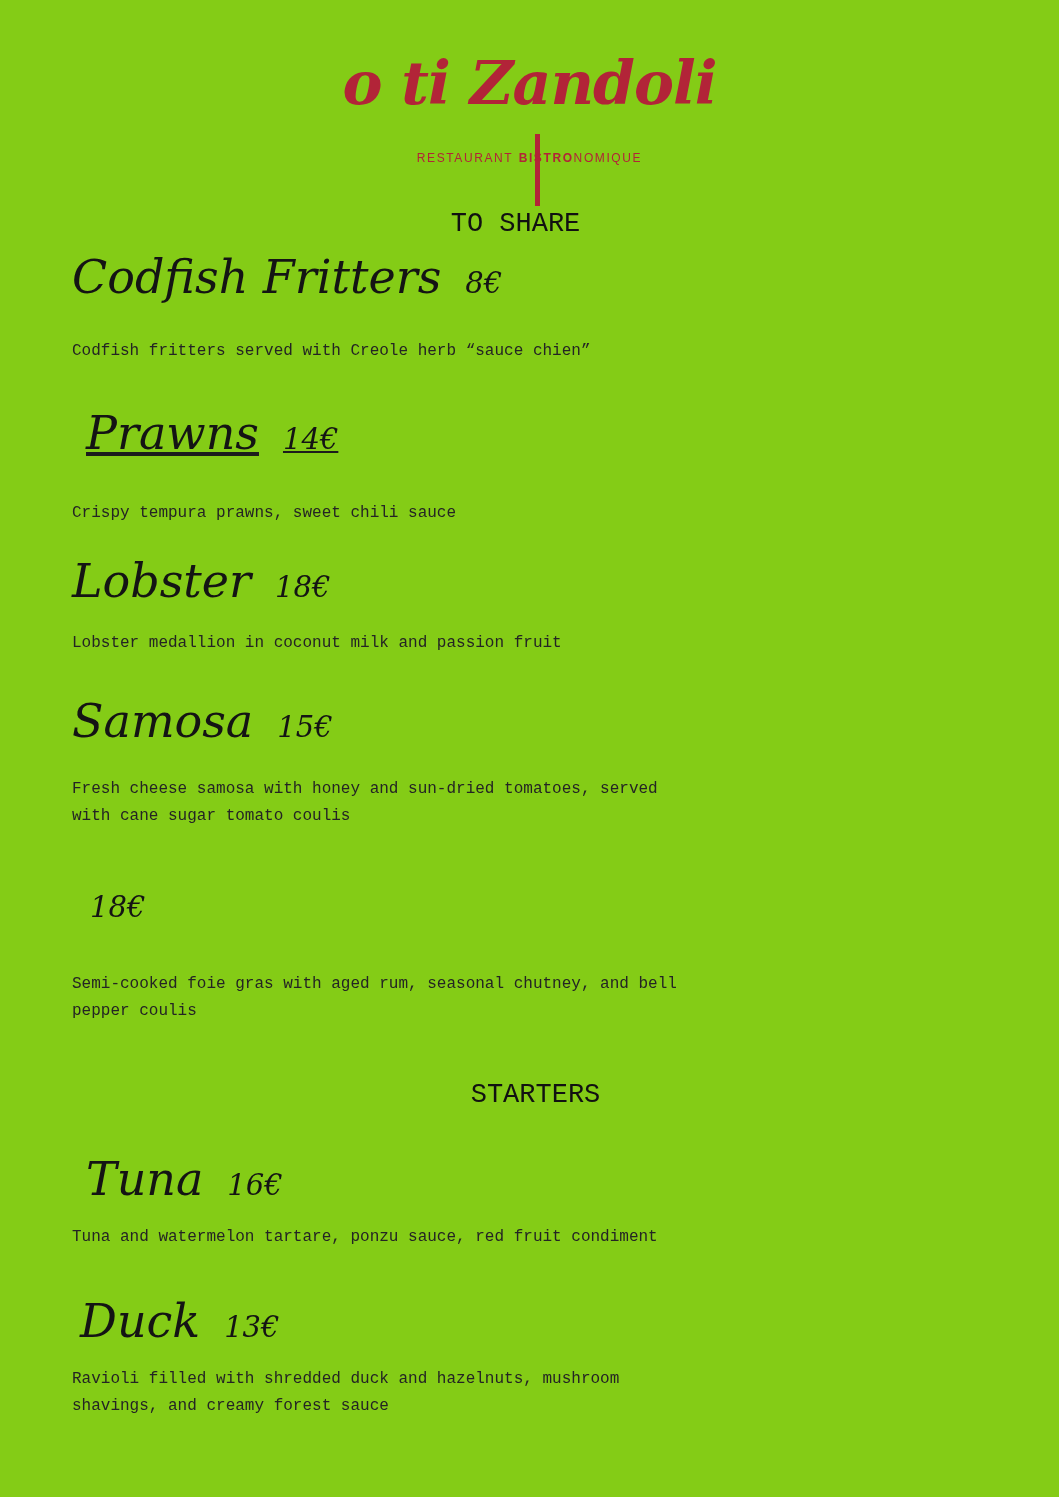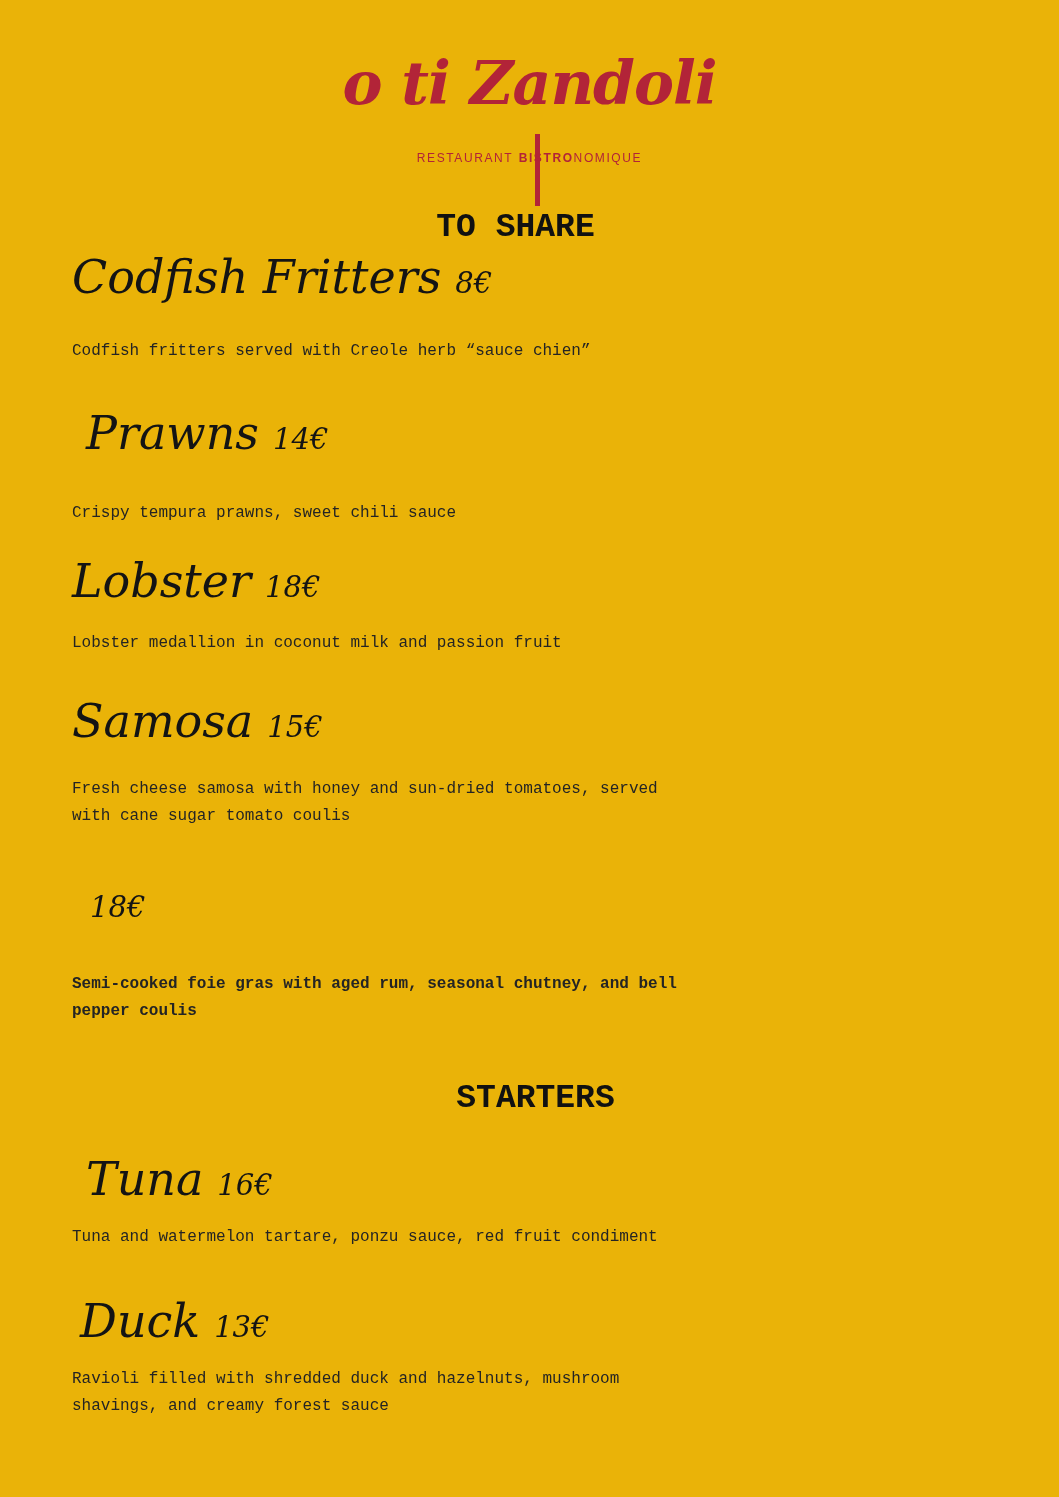"o ti Zandoli" .page { background: #eab308 -> #84cc16 }
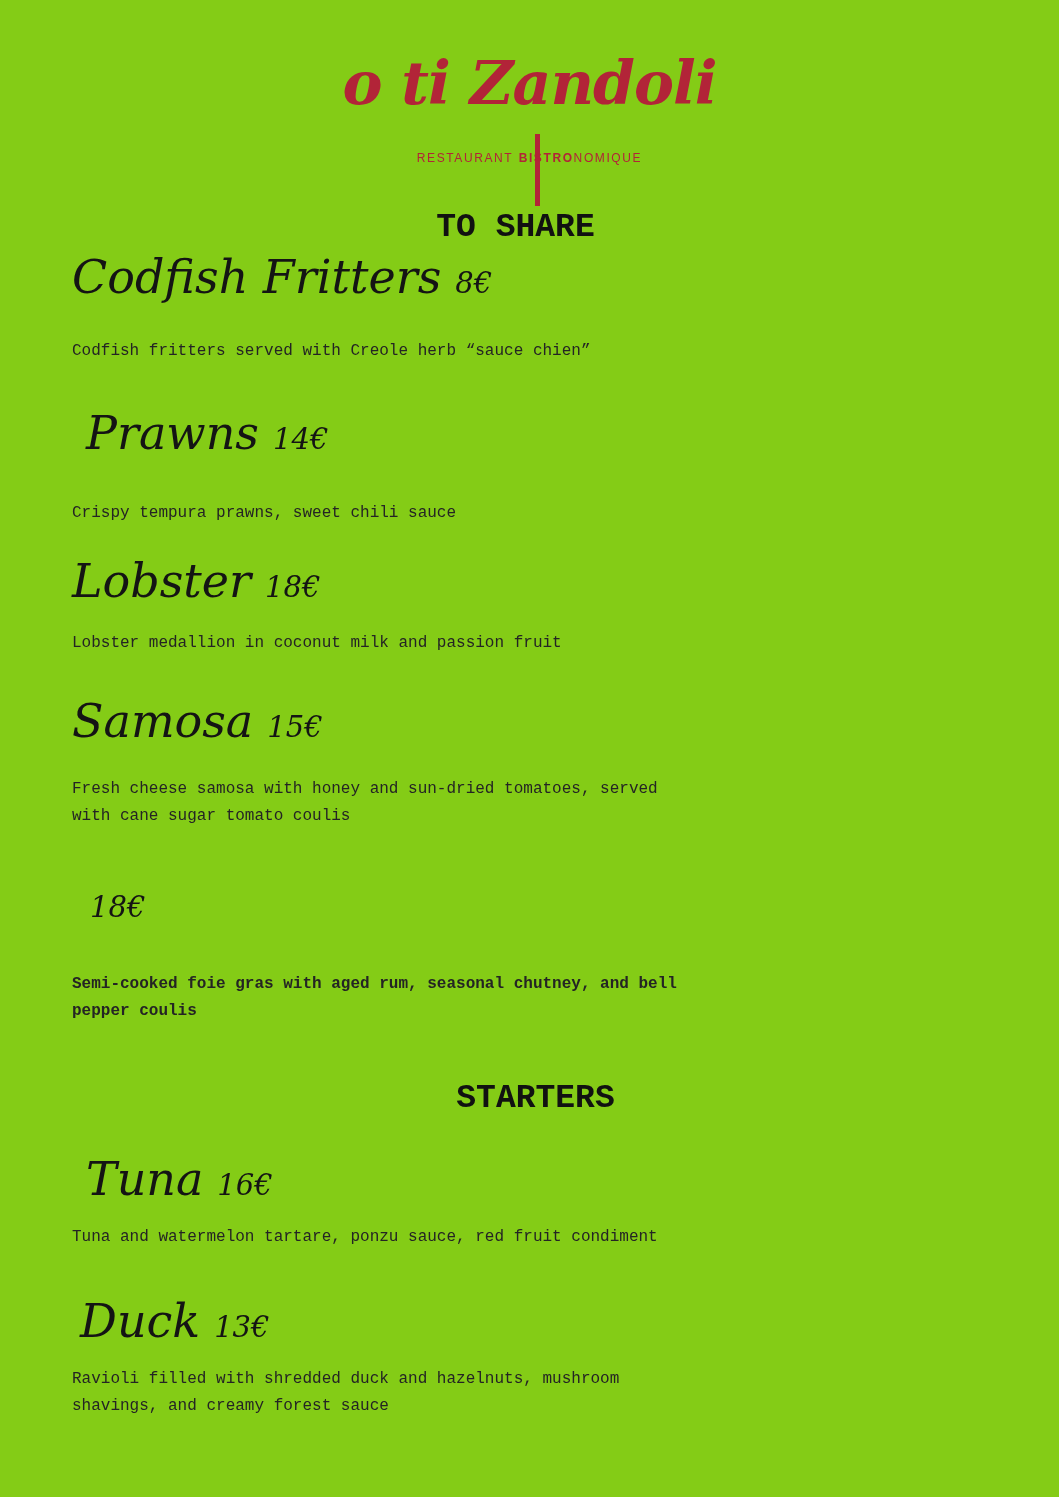"TO SHARE" .section-heading { font-size: 33px -> 27px; font-weight: 700 -> 400 }
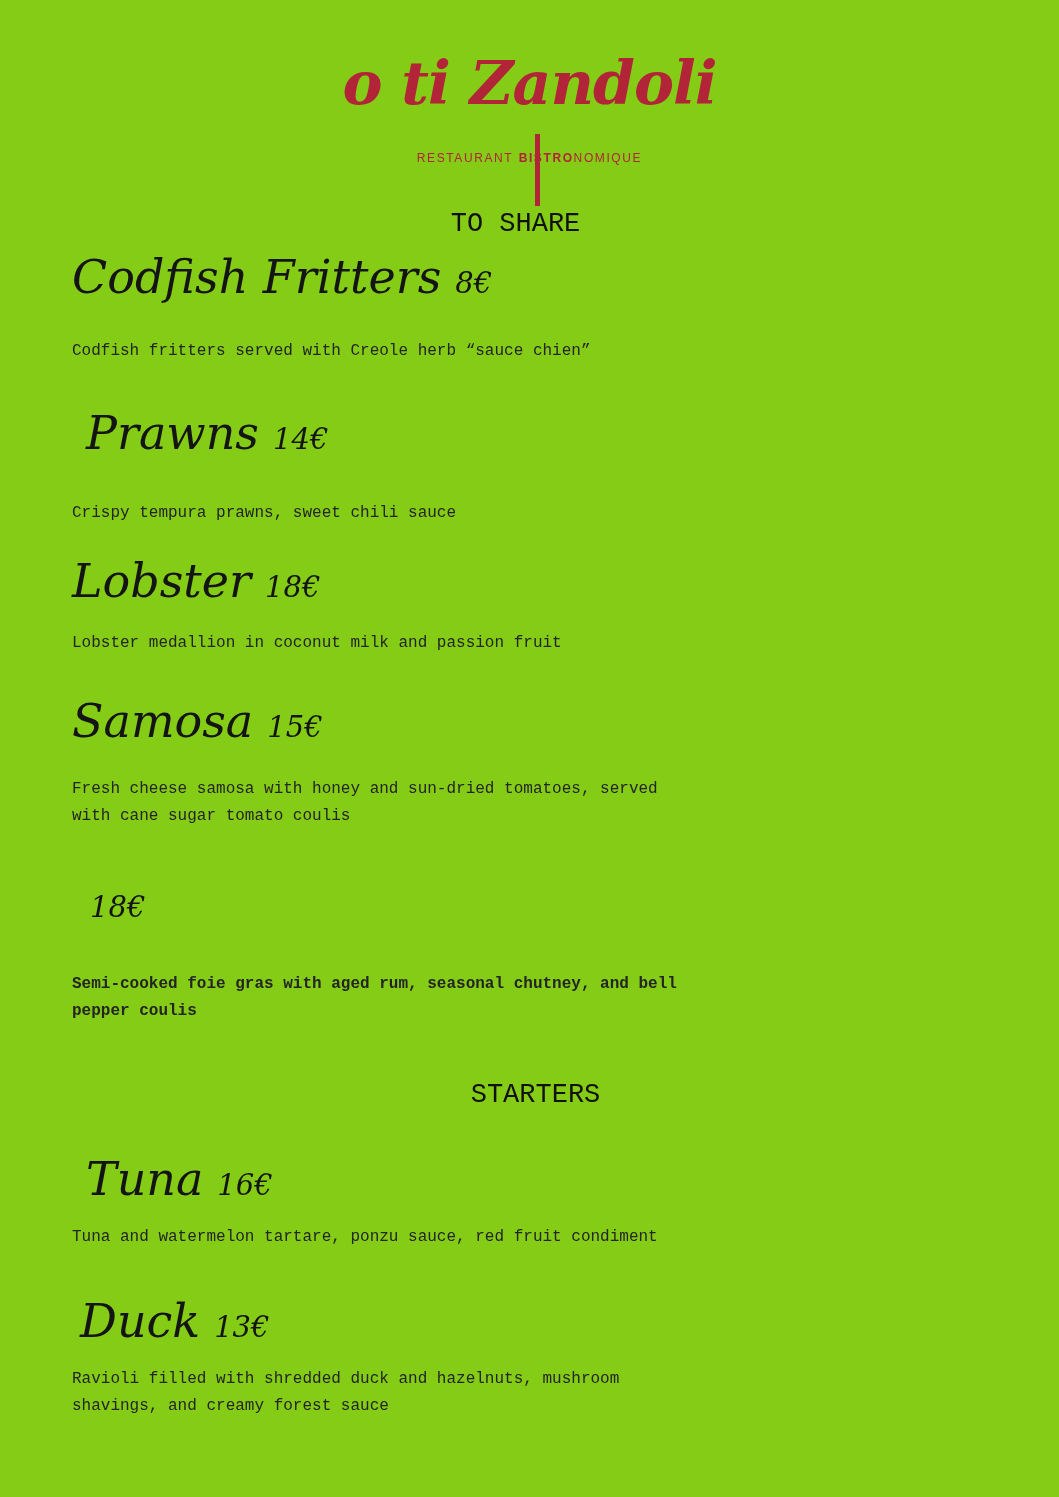"Codfish Fritters" .item-name-row { gap: 14px -> 24px }
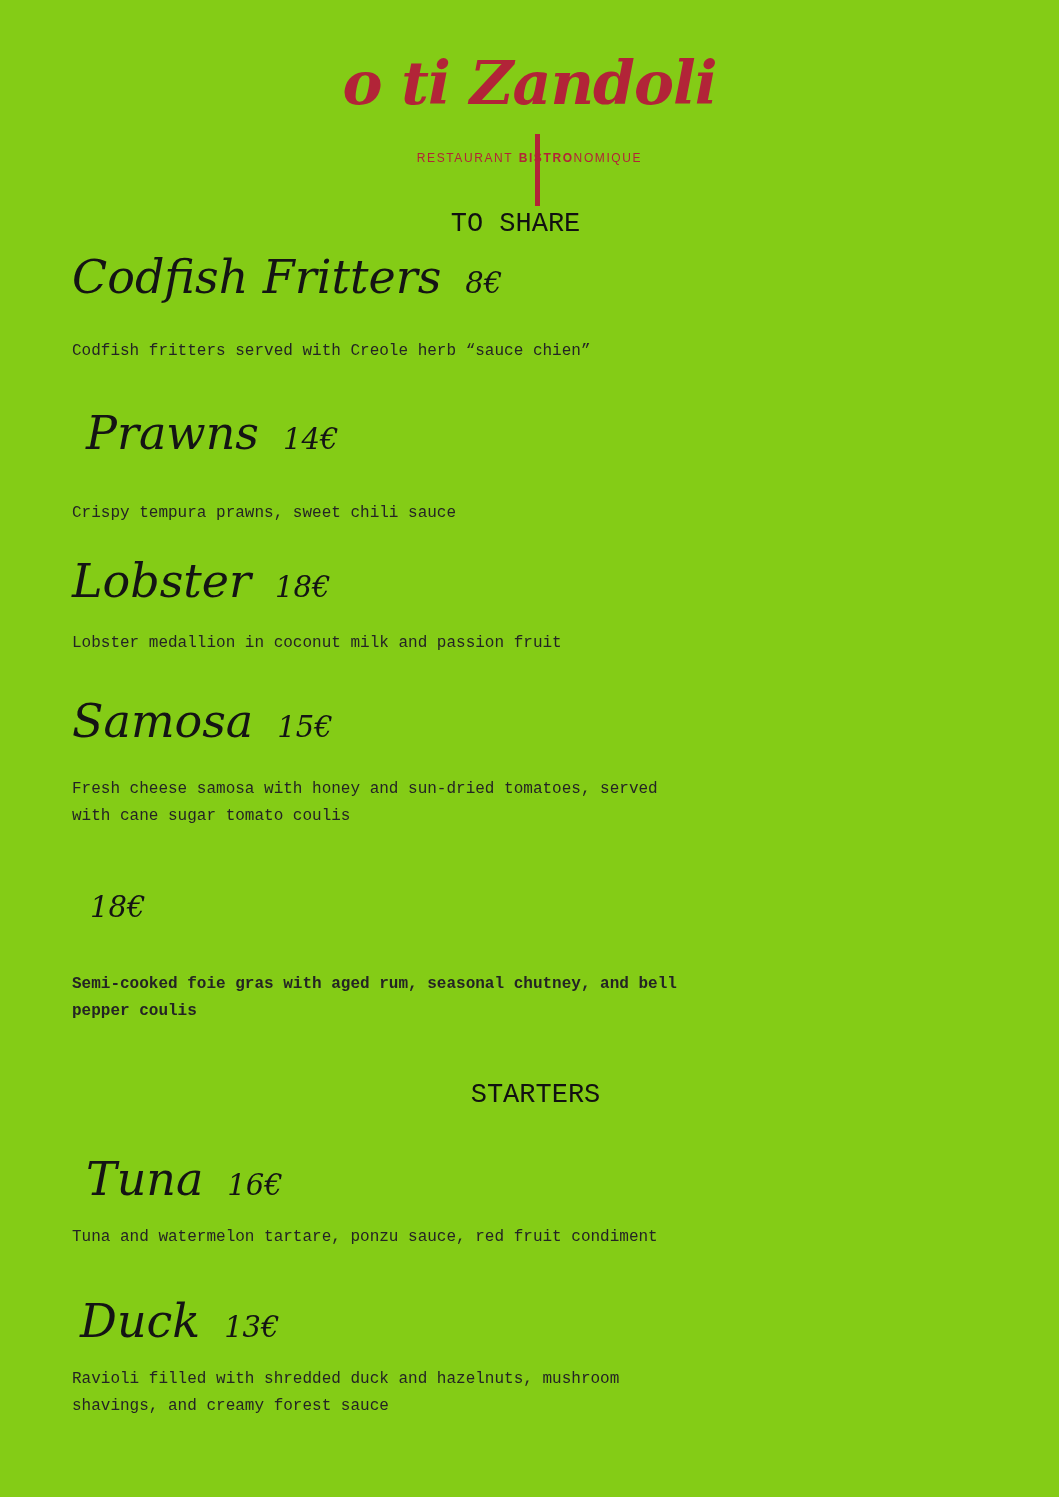"Prawns" .pos-prawns { text-decoration: none -> underline }
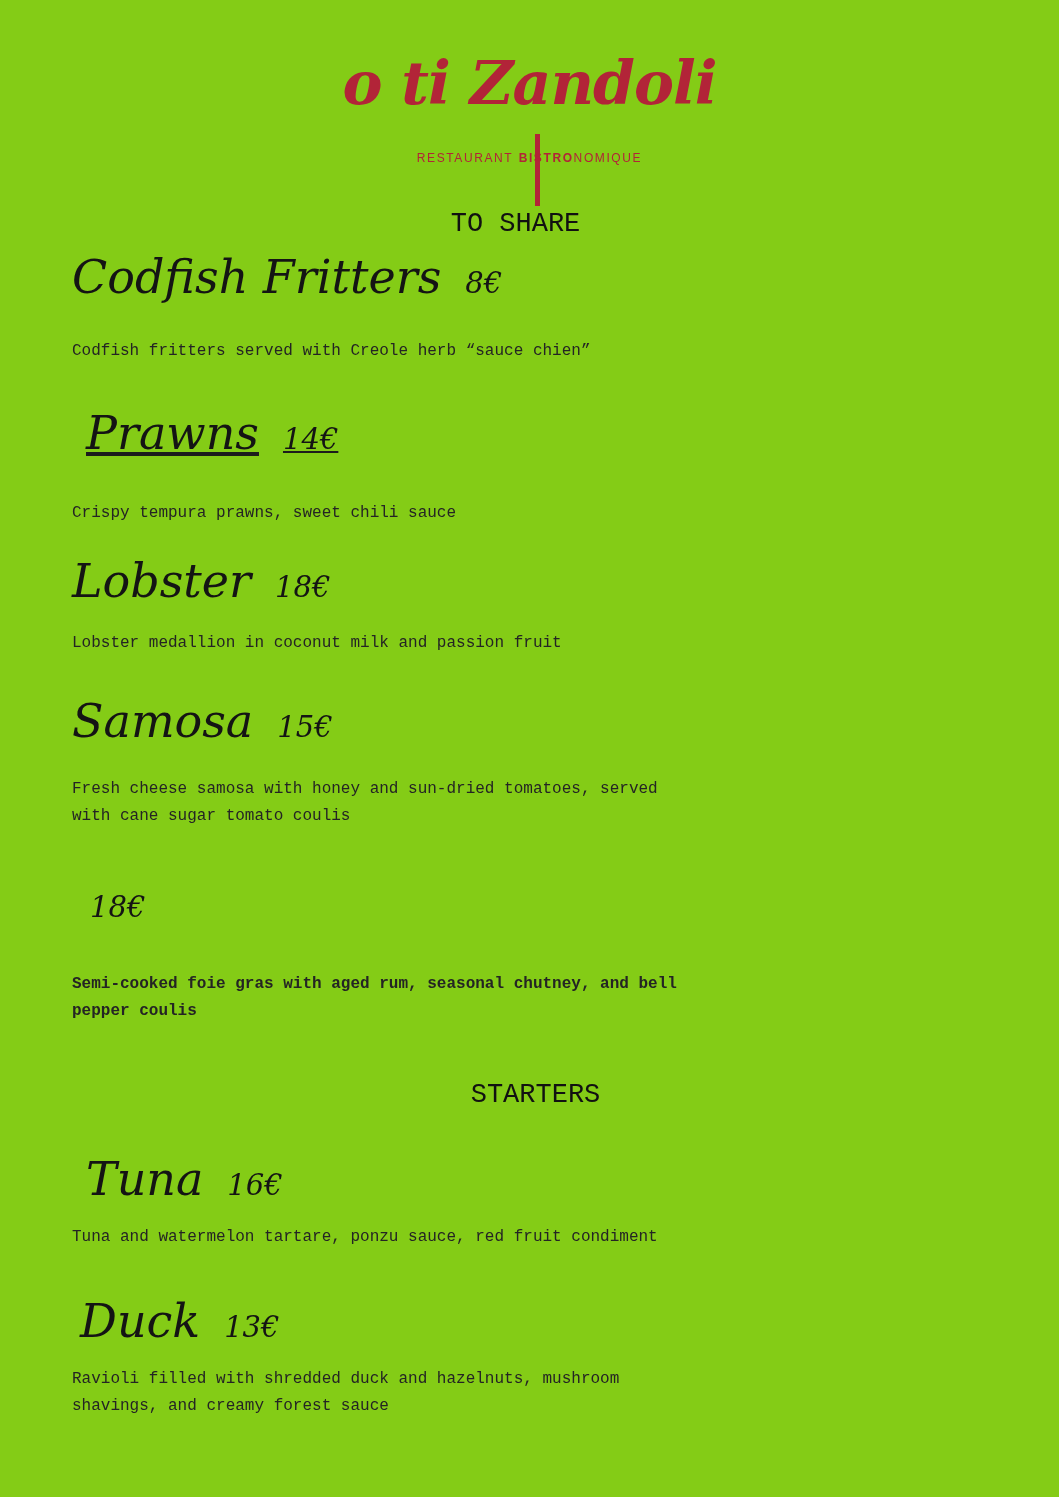"Semi-cooked foie gras with aged" .desc-foie { font-weight: bold -> none }
